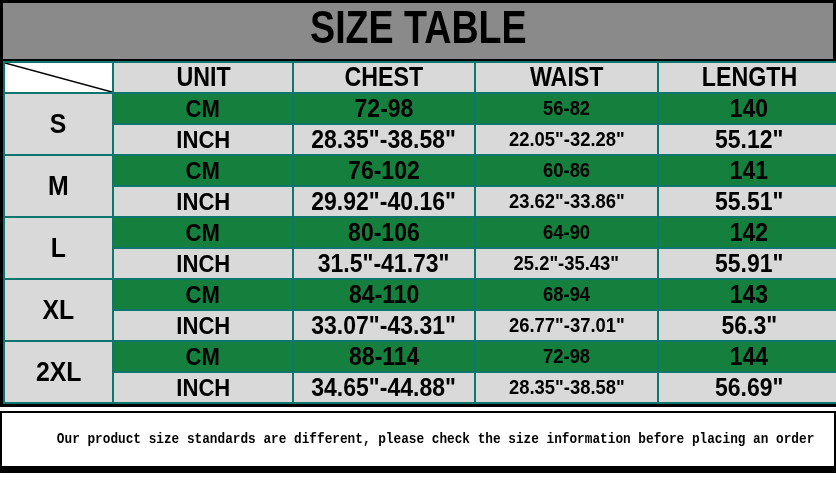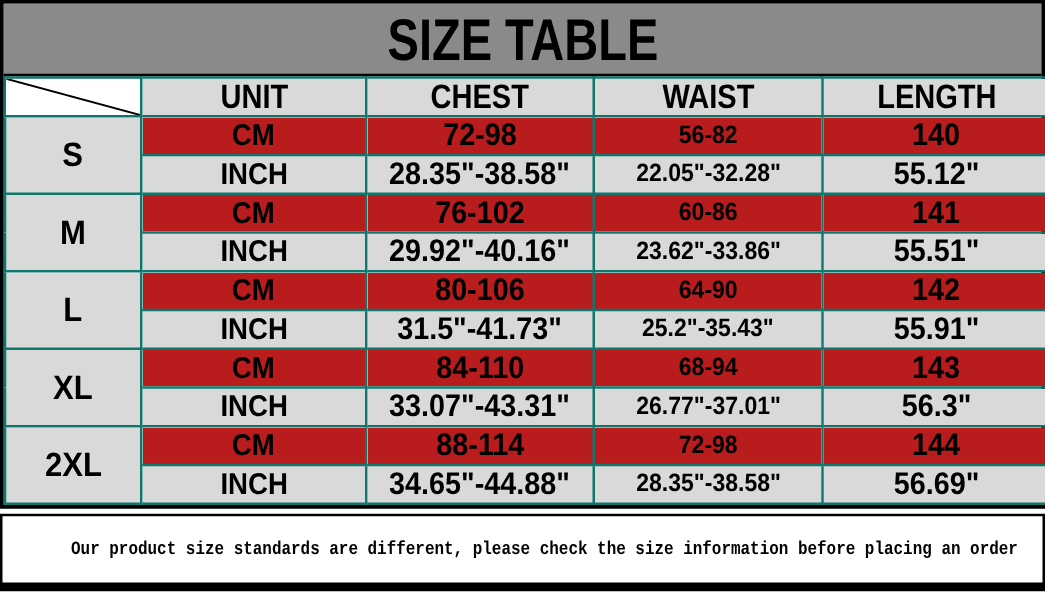"SIZE TABLE" .title-band { align-items: center -> flex-start }
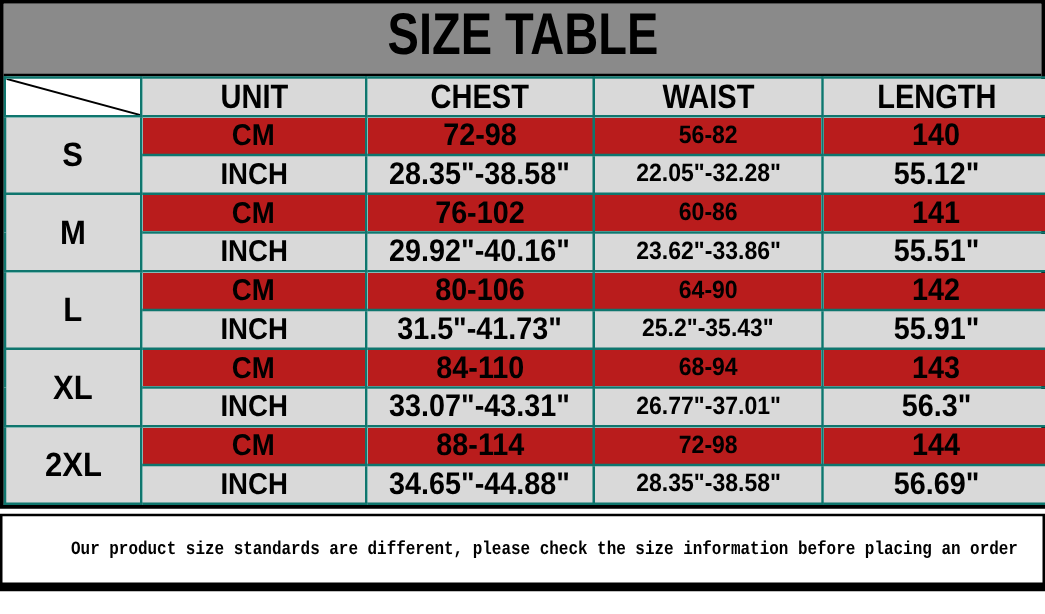"CM" tr.cm-row td { background: #b91c1c -> #15803d }
